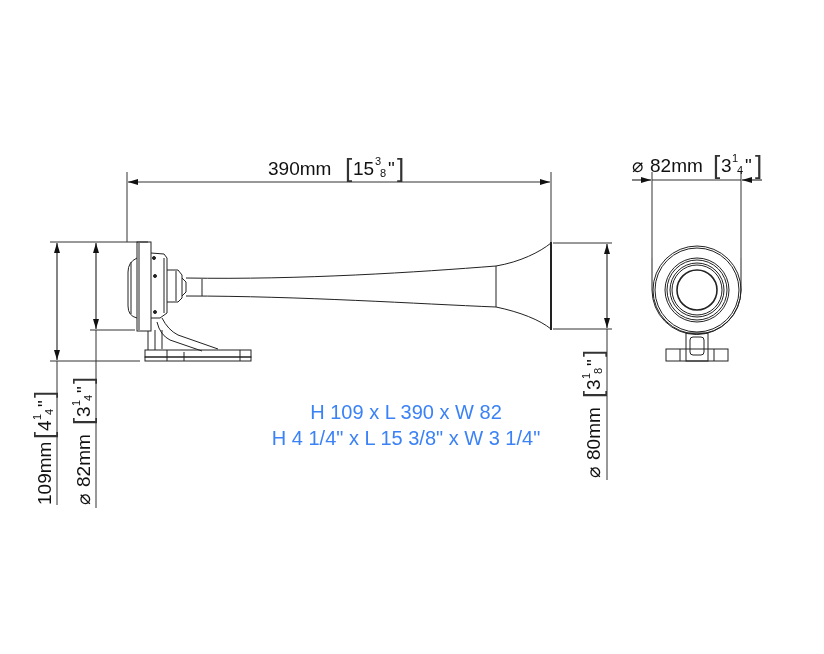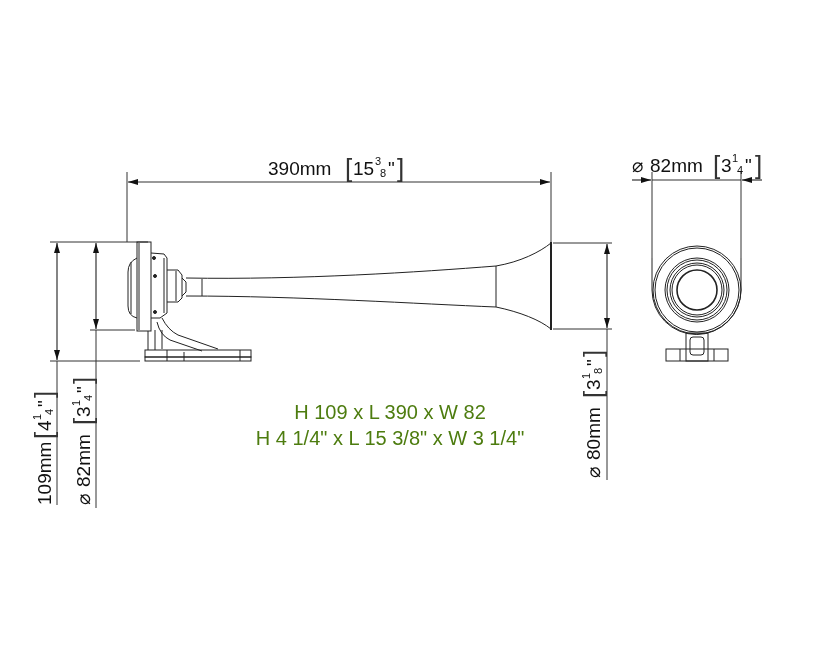"H 109 x L 390" .caption { color: #4d7c0f -> #3b82f6; left: 0 -> 16px }
